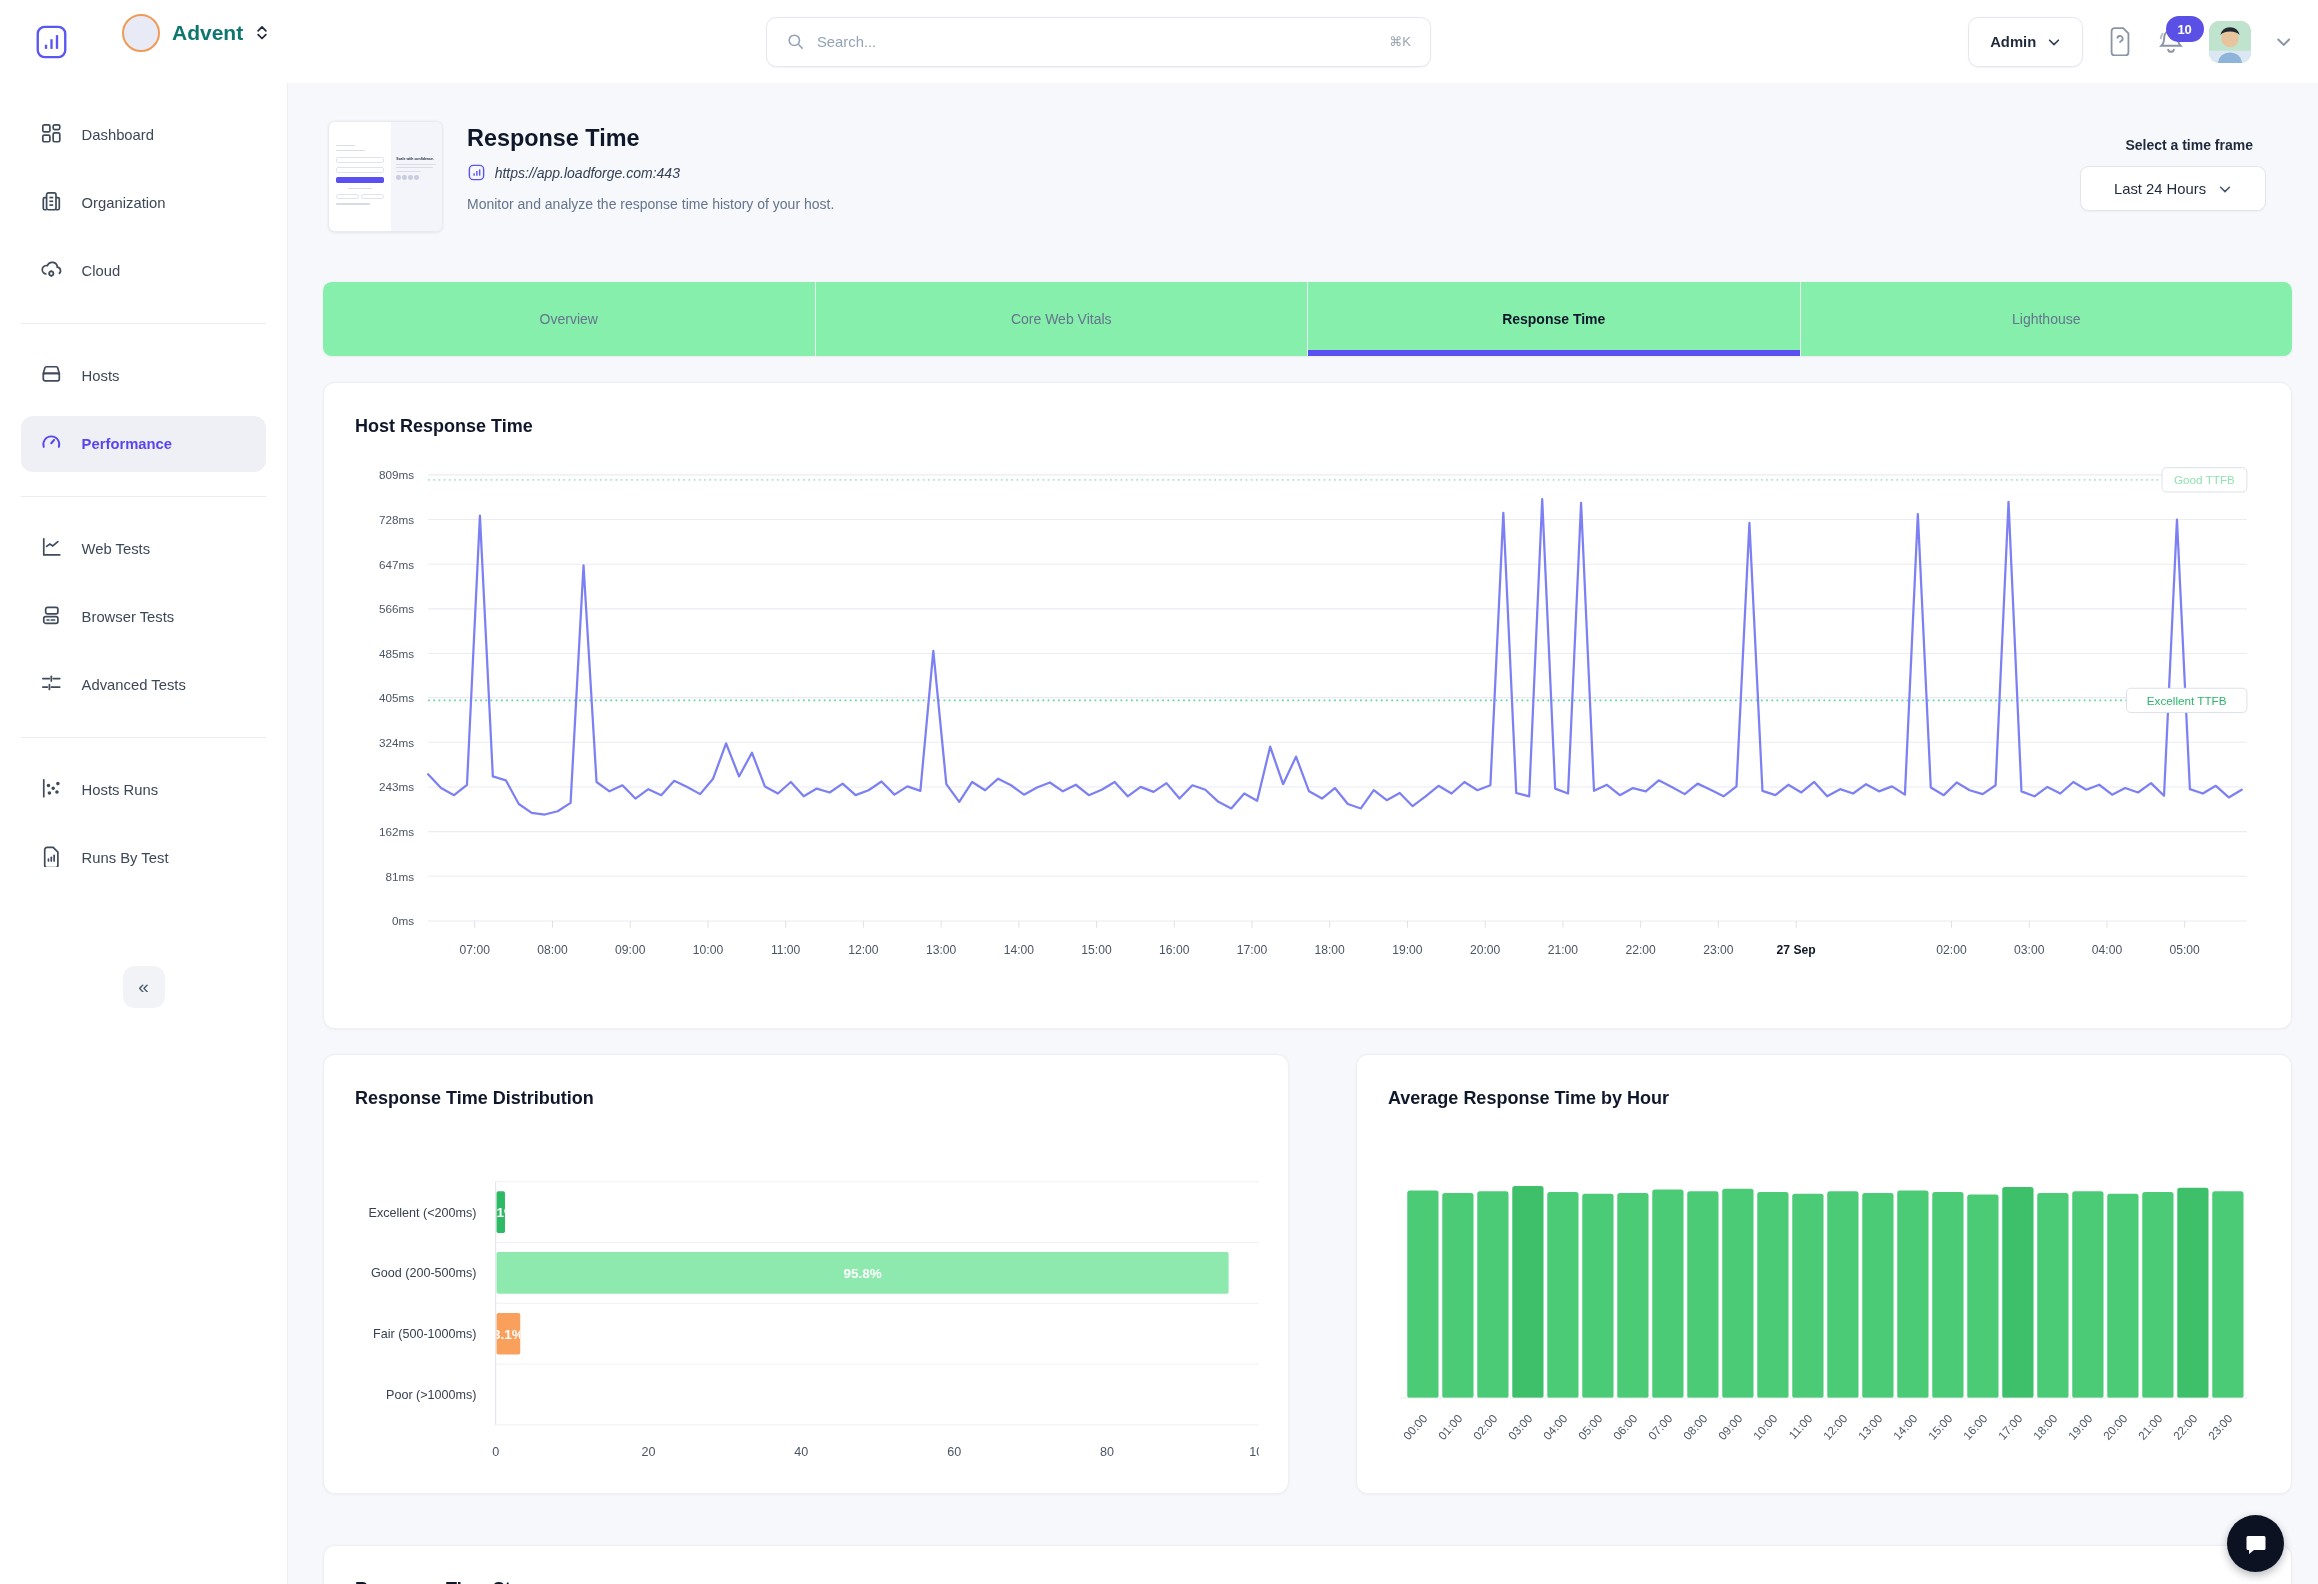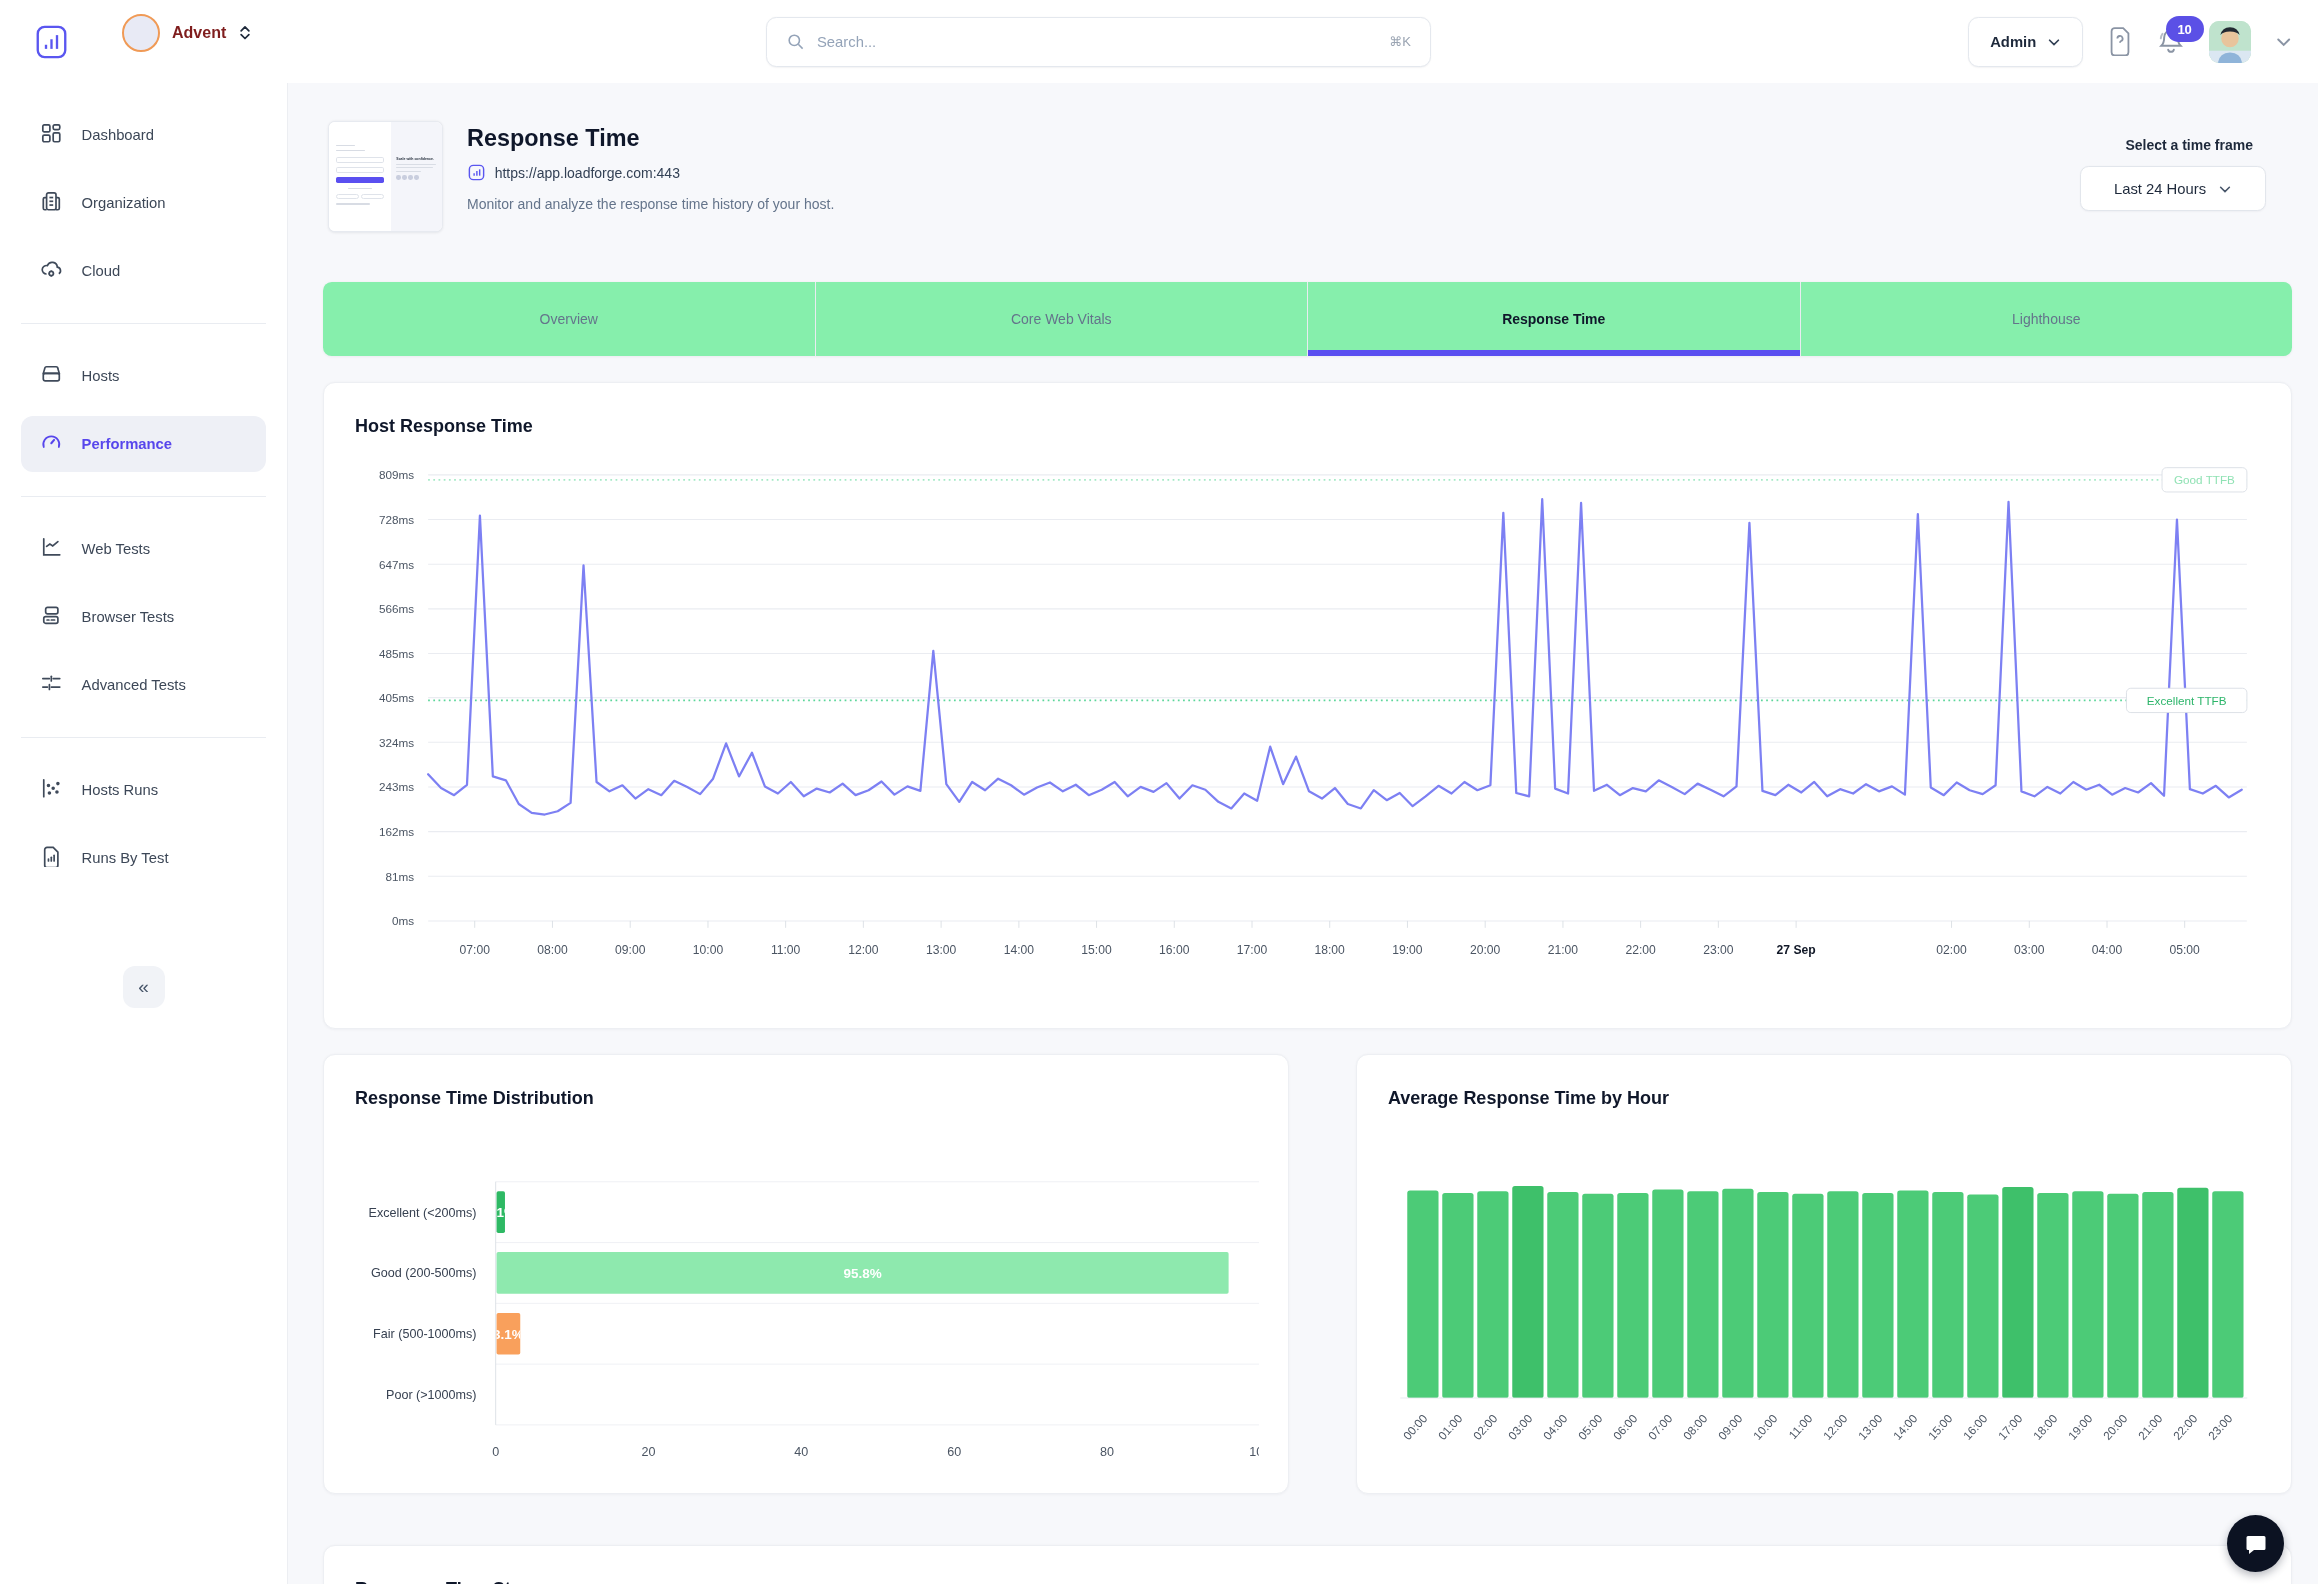"Advent" .ws-name { color: #7f1d1d -> #0f766e; font-size: 16px -> 21px }
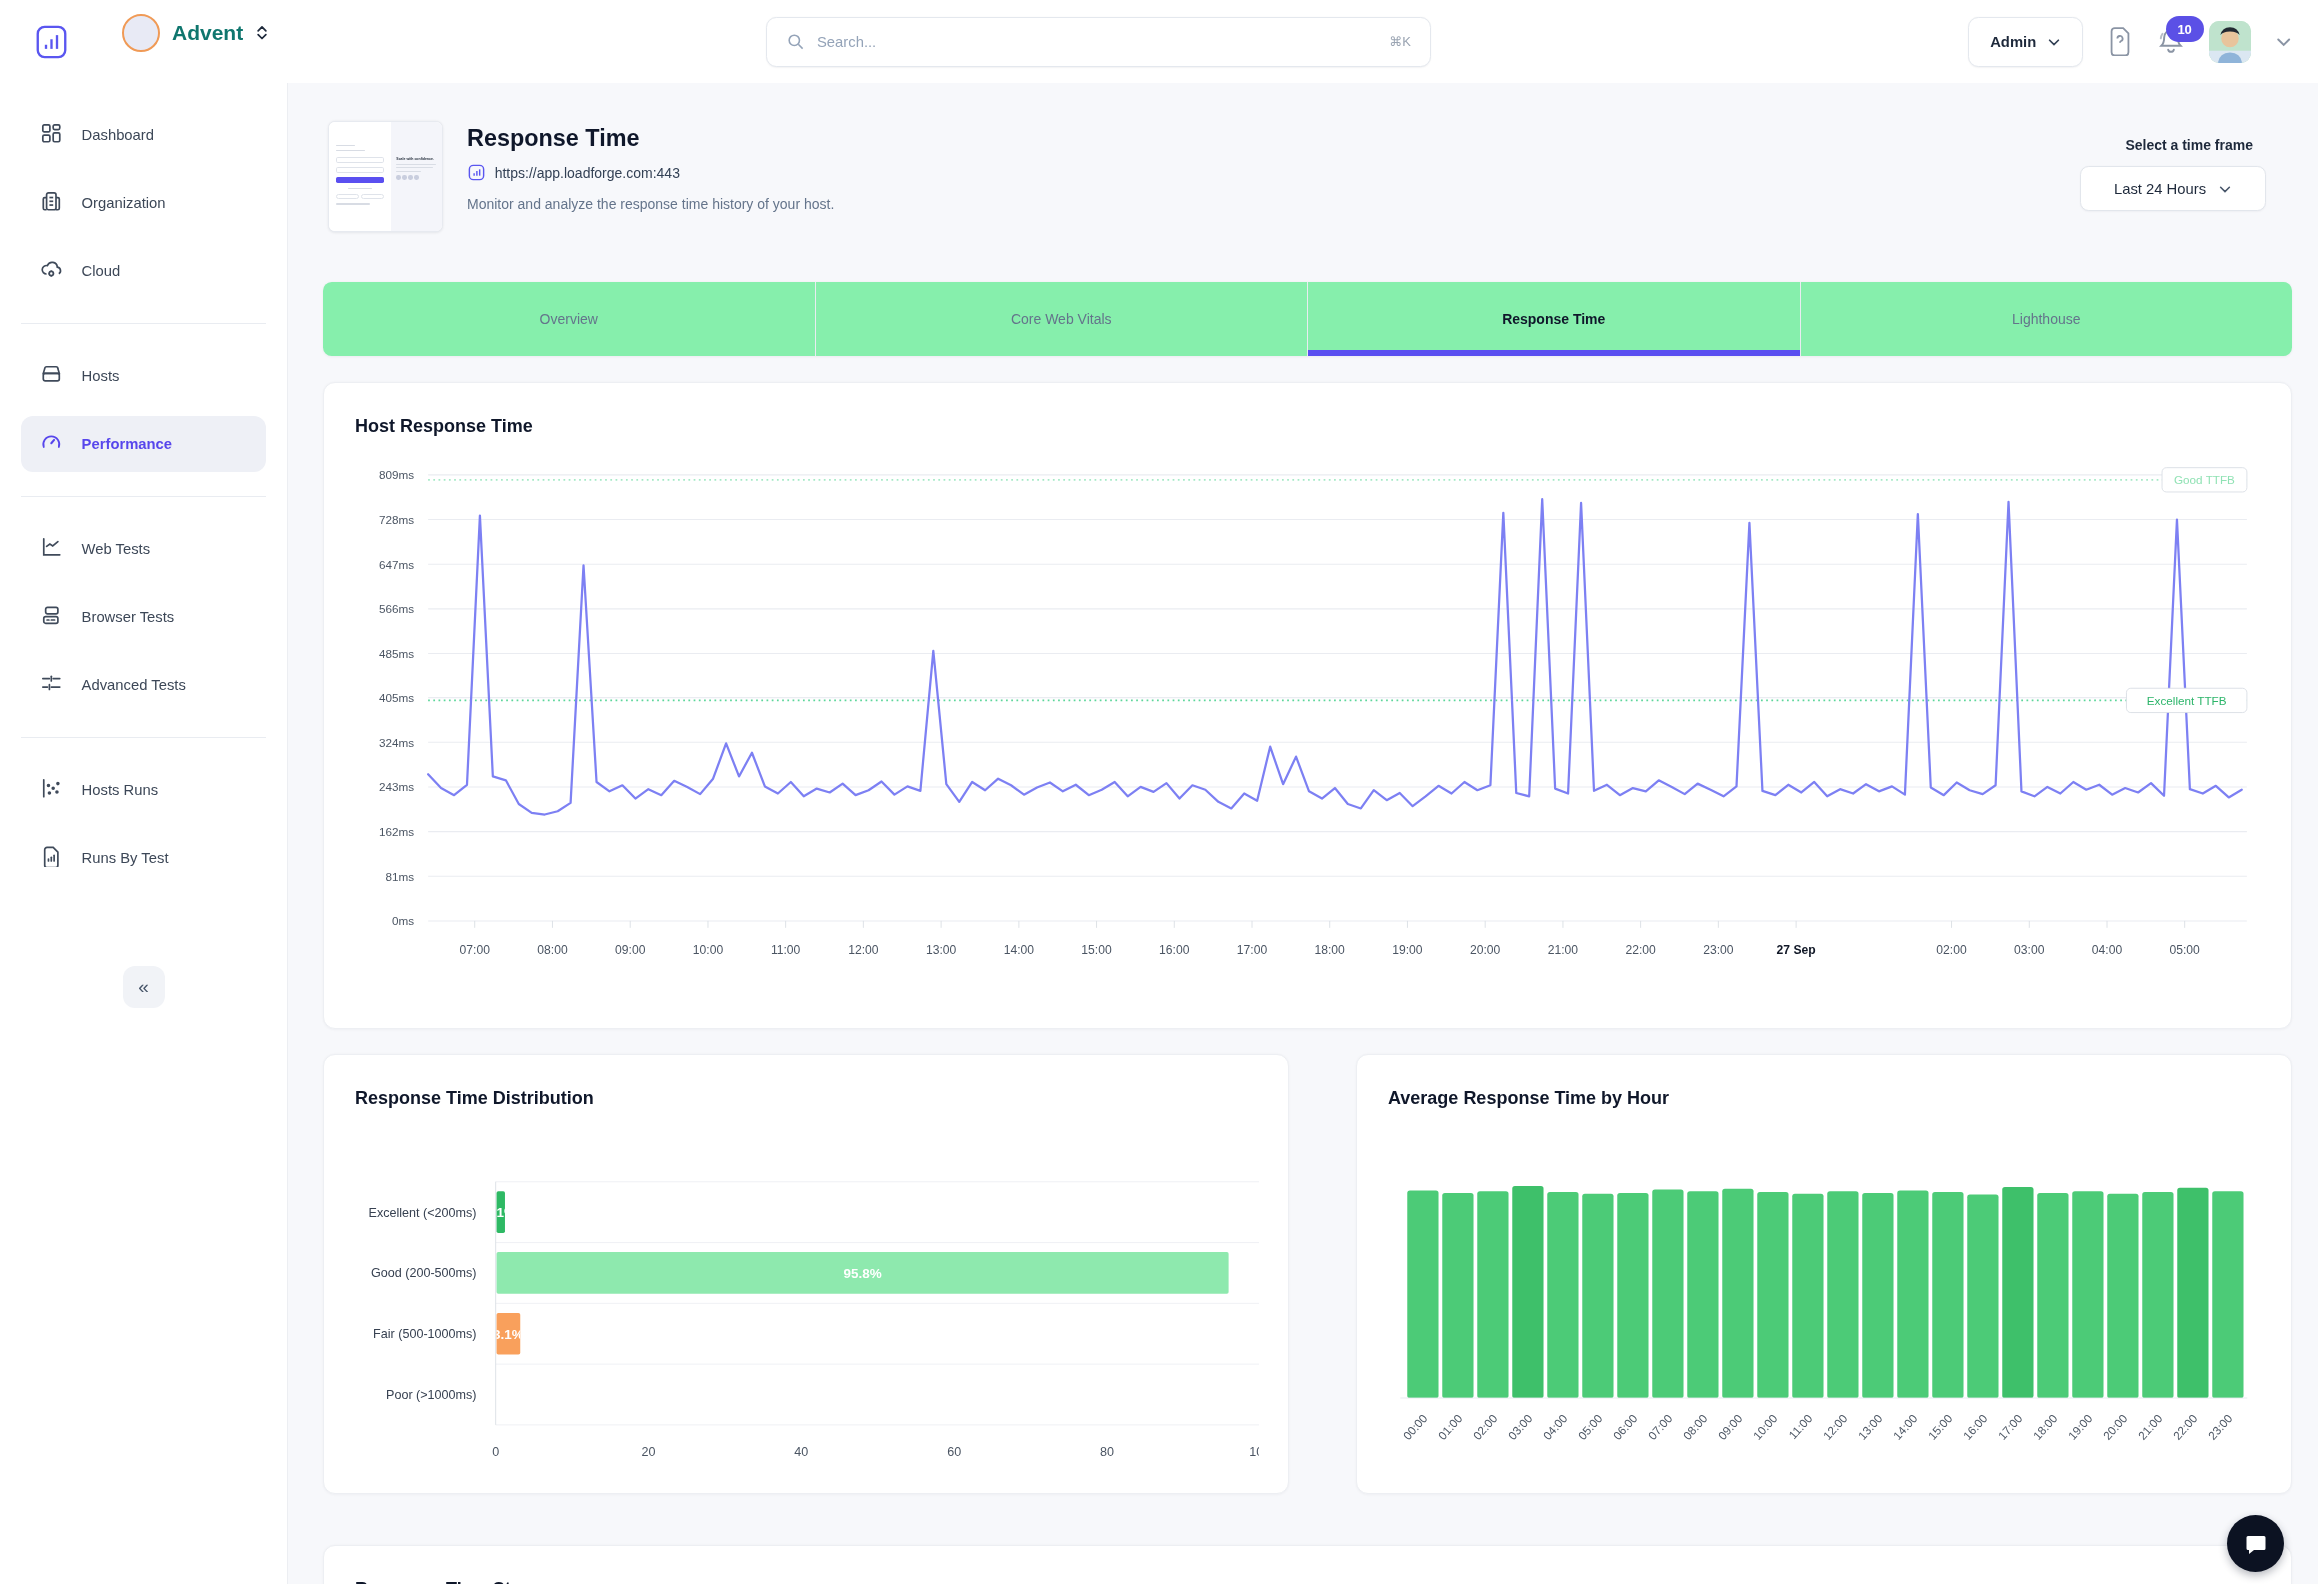"https://app.loadforge.com:443" .url-row { font-style: none -> italic }
